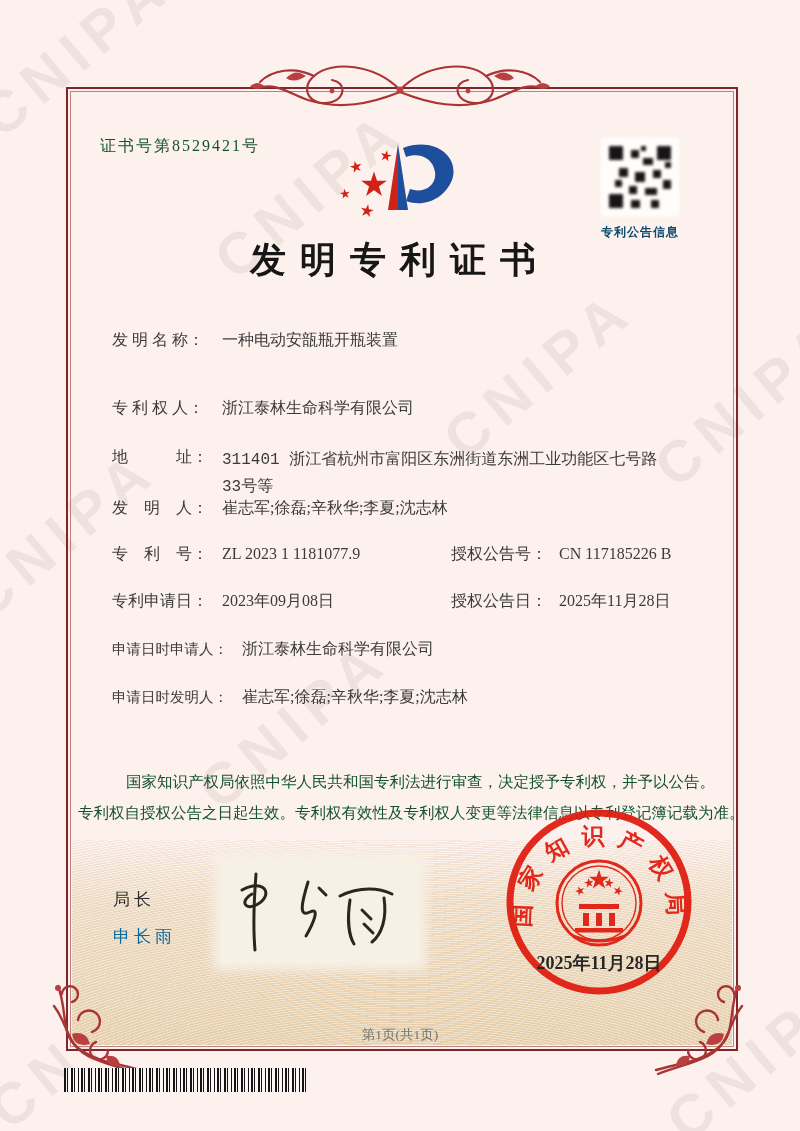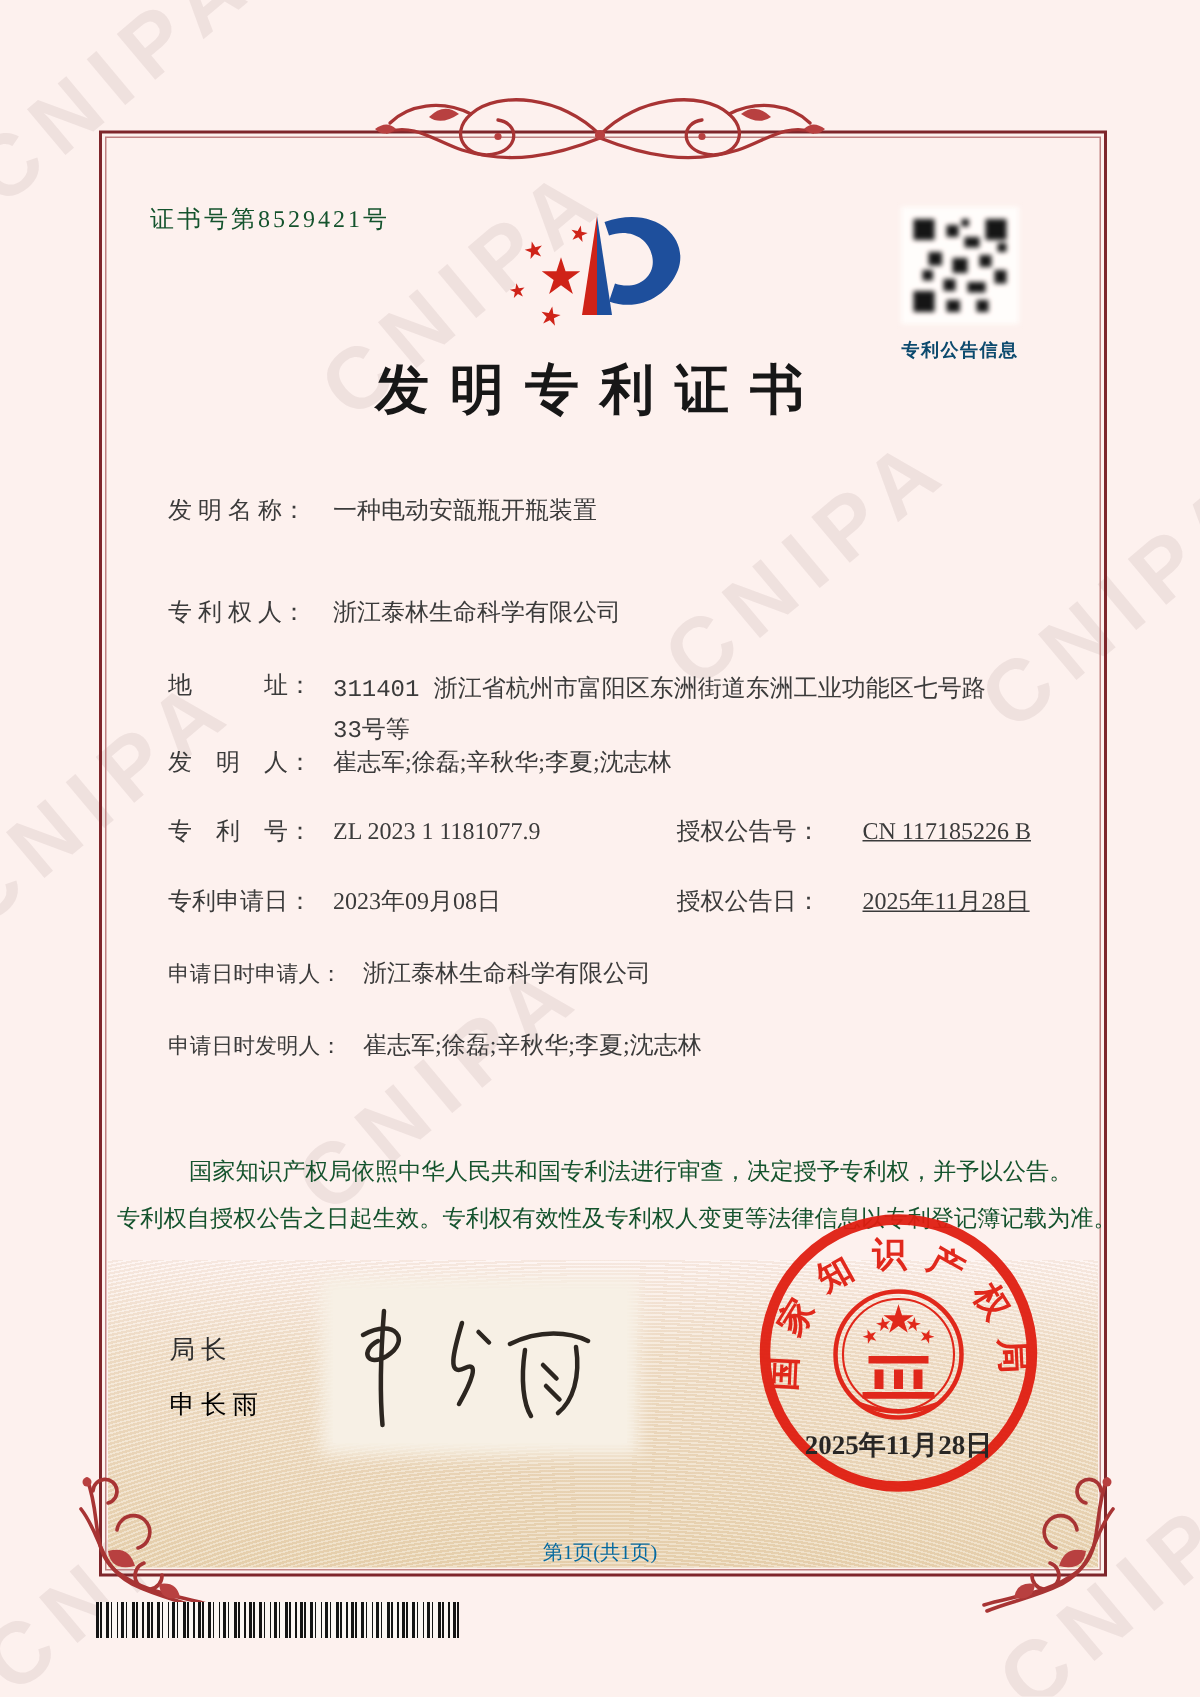"CN 117185226 B" .field.col2 .val { margin-left: 28px -> 12px; text-decoration: underline -> none }
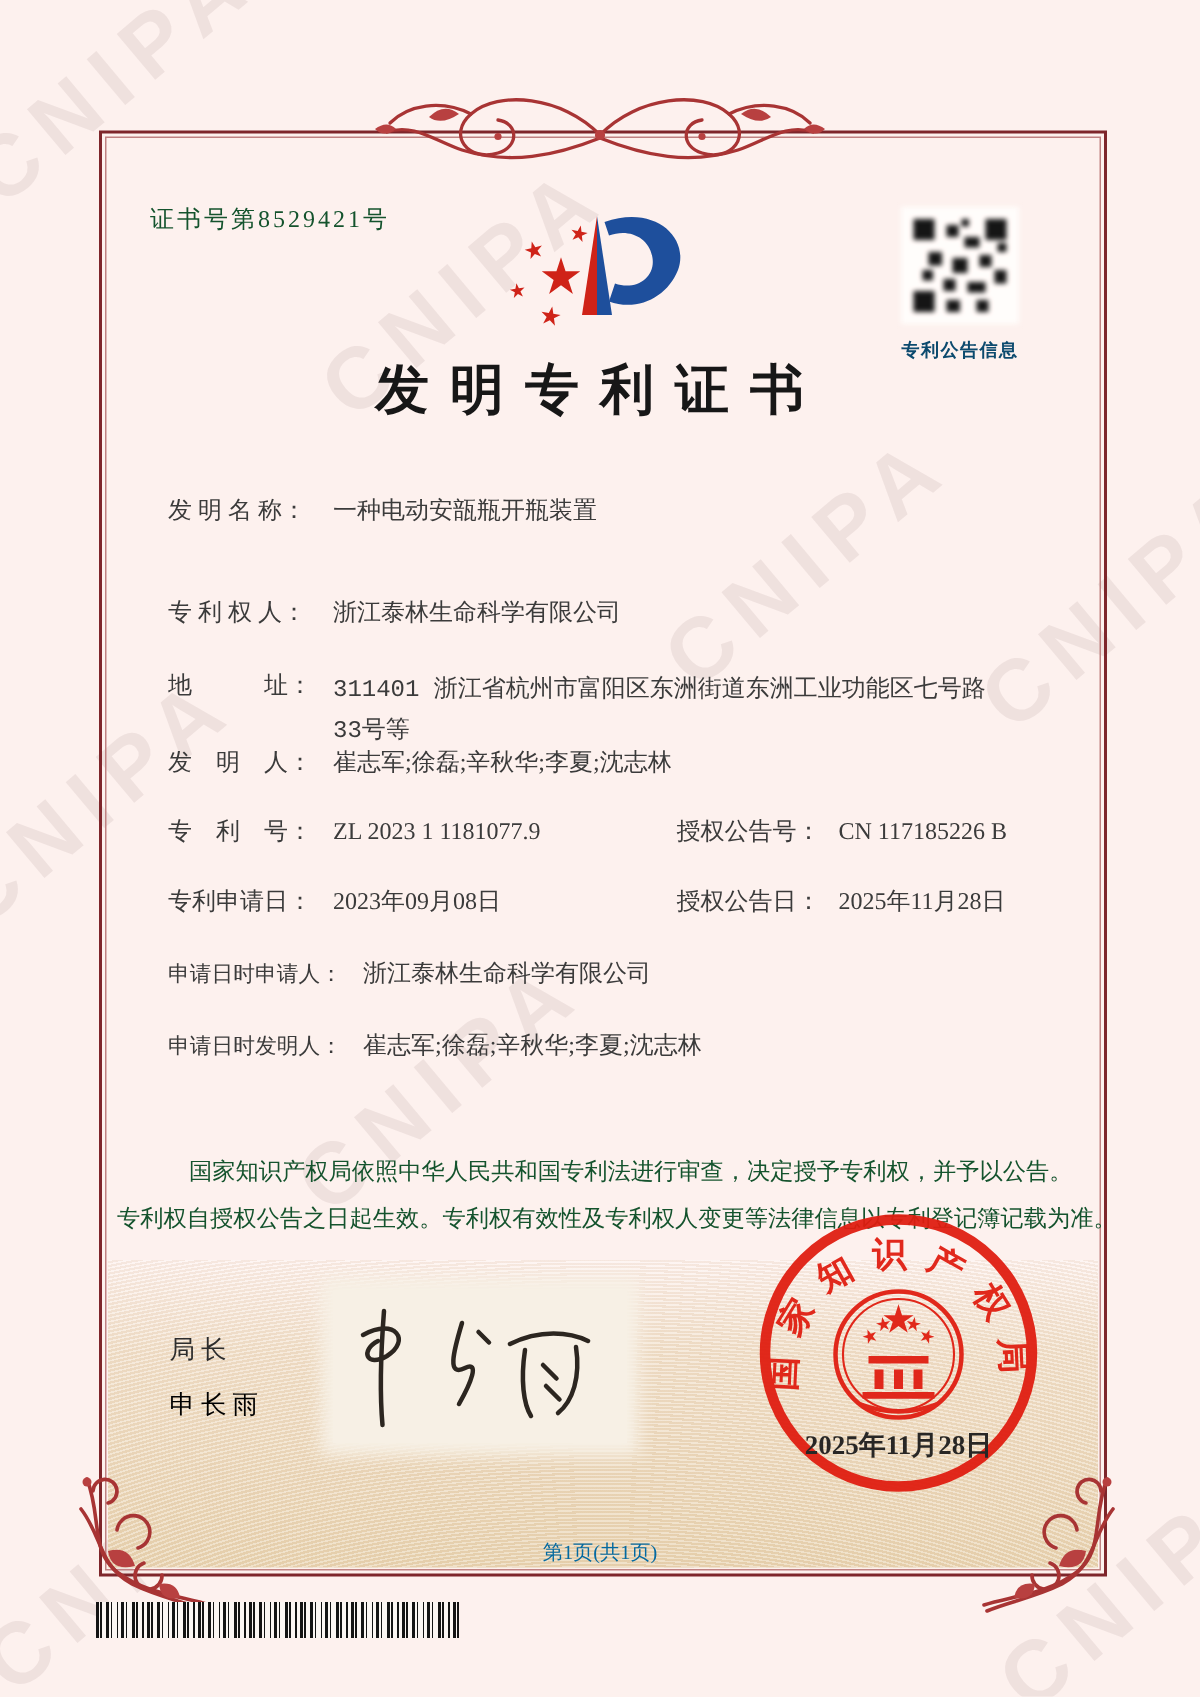"申长雨" .signer-name { color: #000000 -> #0369a1 }
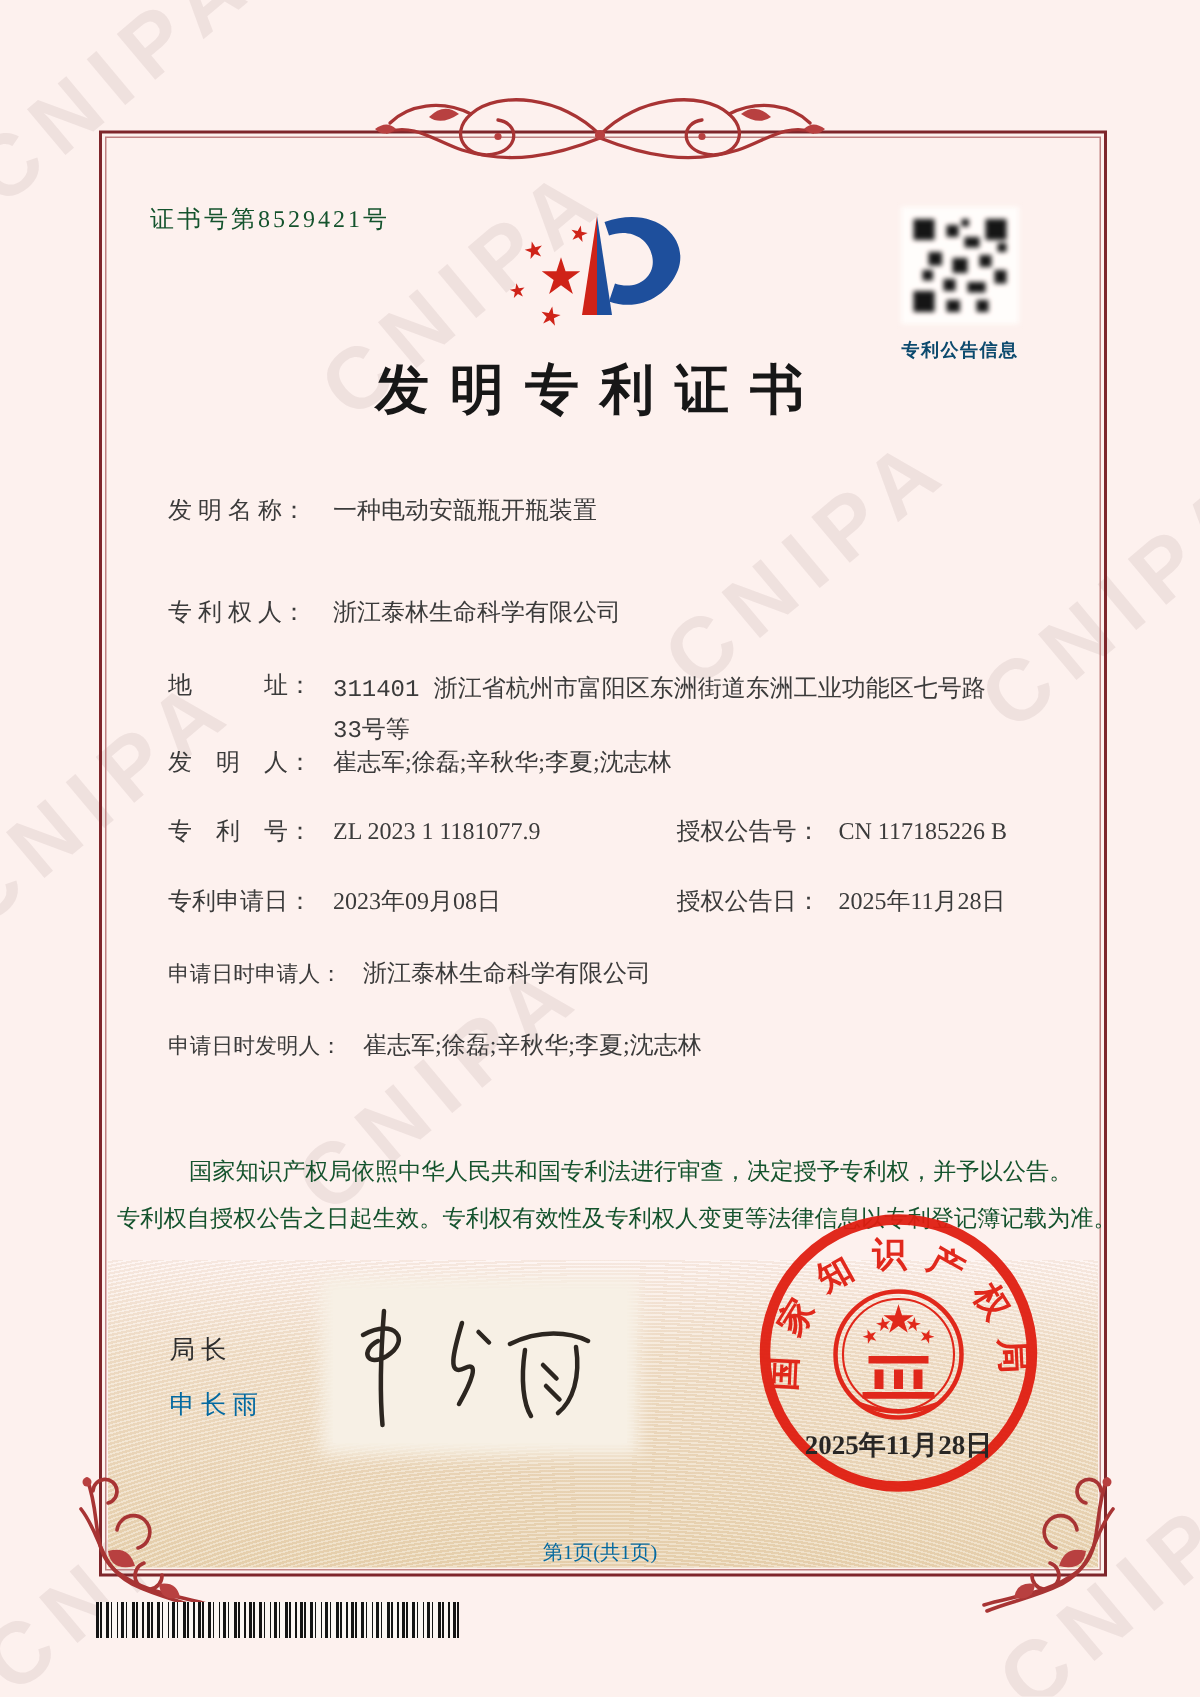"第1页(共1页)" .footer { color: #0369a1 -> #737373 }
